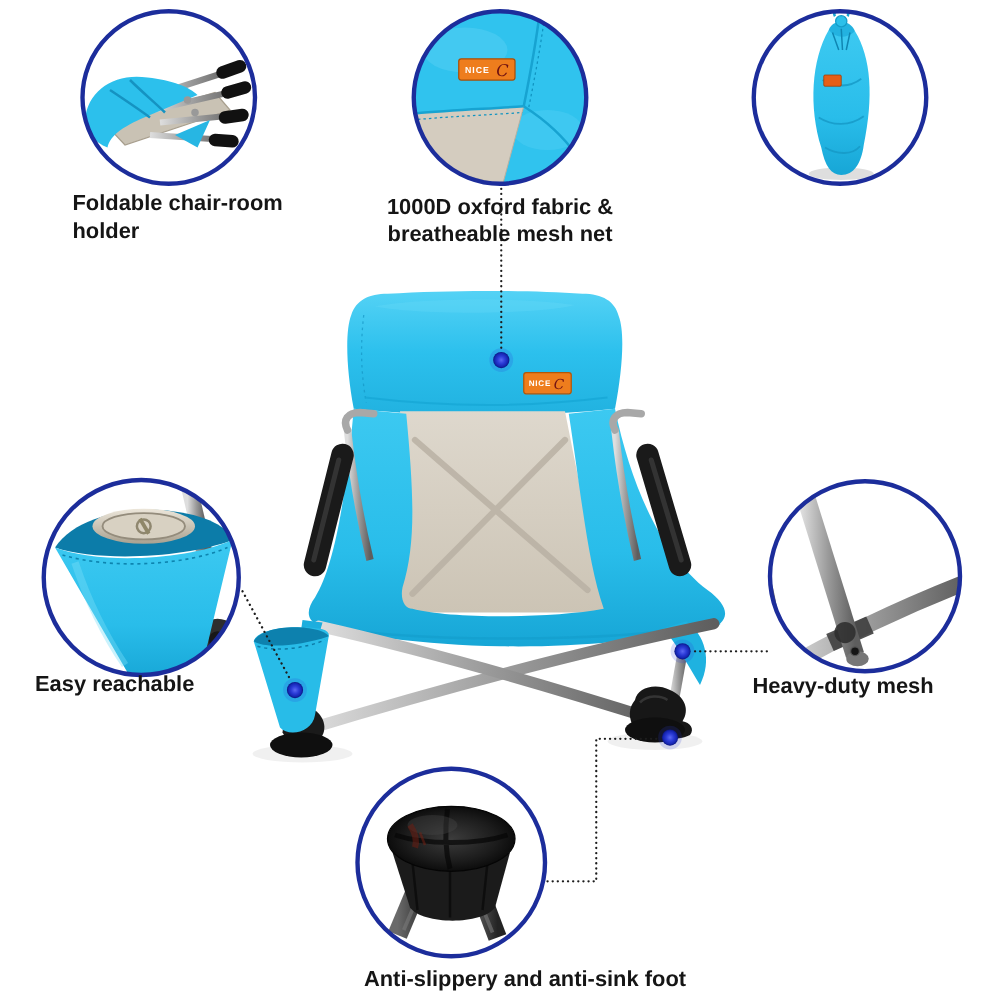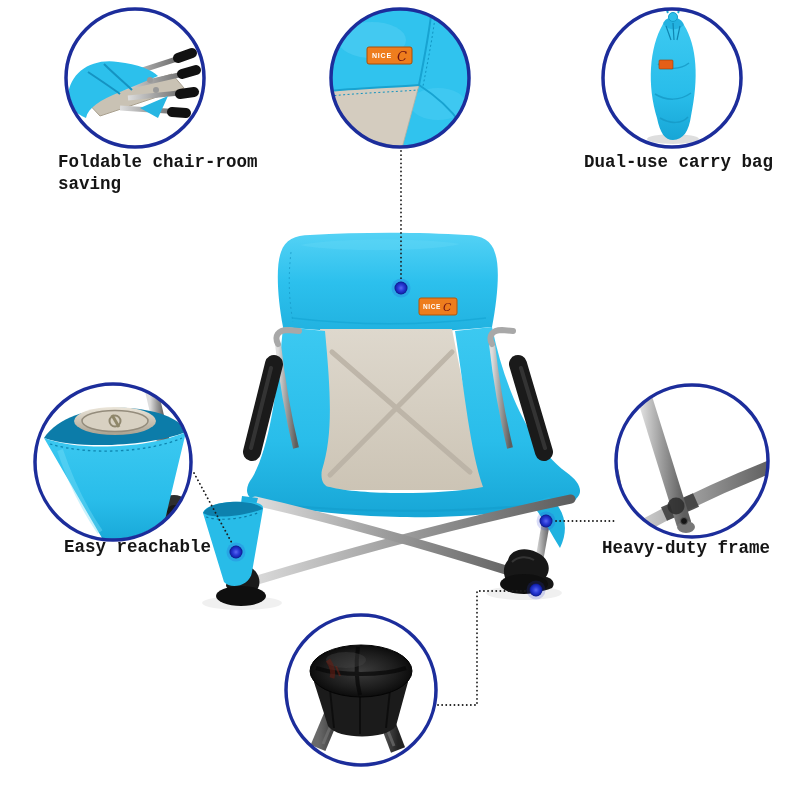"Foldable chair-room" .label span { font-family: Liberation Mono, monospace -> none }
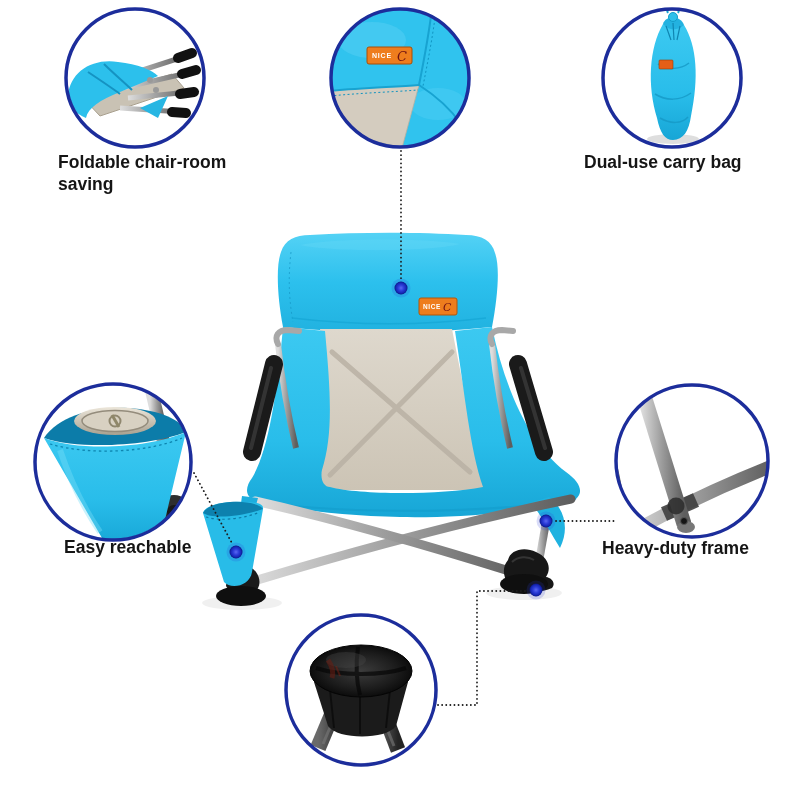"1000D oxford fabric &" div.label { html: none -> <div> <span>1000D oxford fabric &amp;</span> <span>breatheable mesh net</span> </div> }
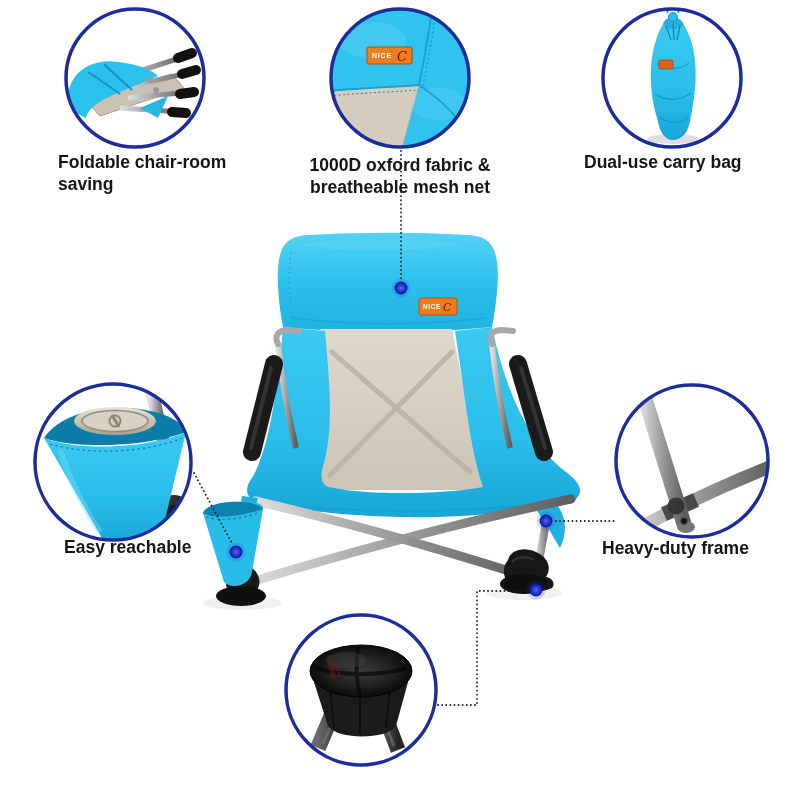"Dual-use carry bag" span { html: <span>Dual-use carry bag</span> -> none }
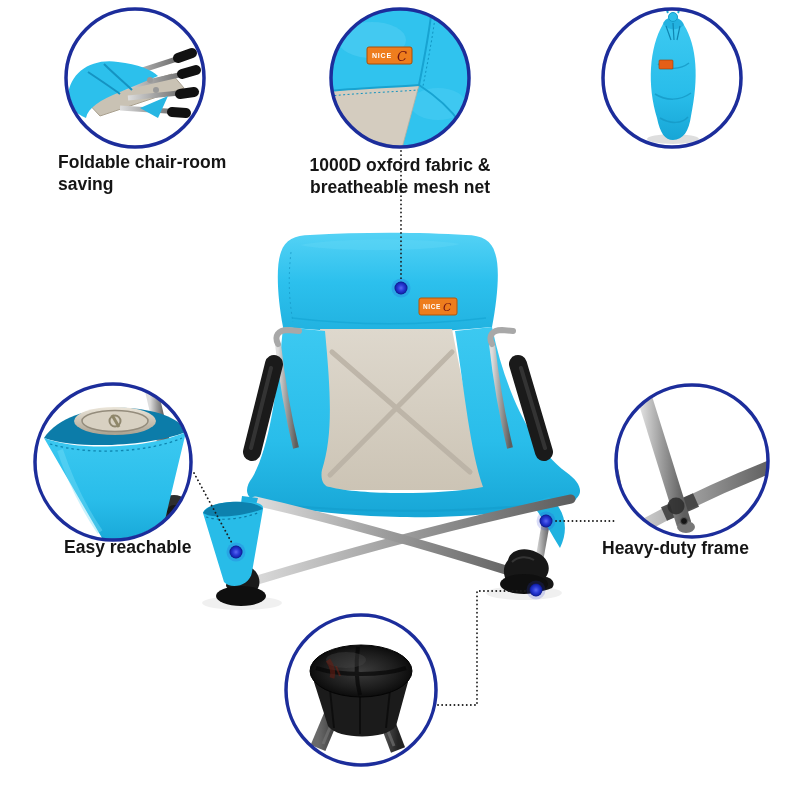"saving" span { text: saving -> holder }
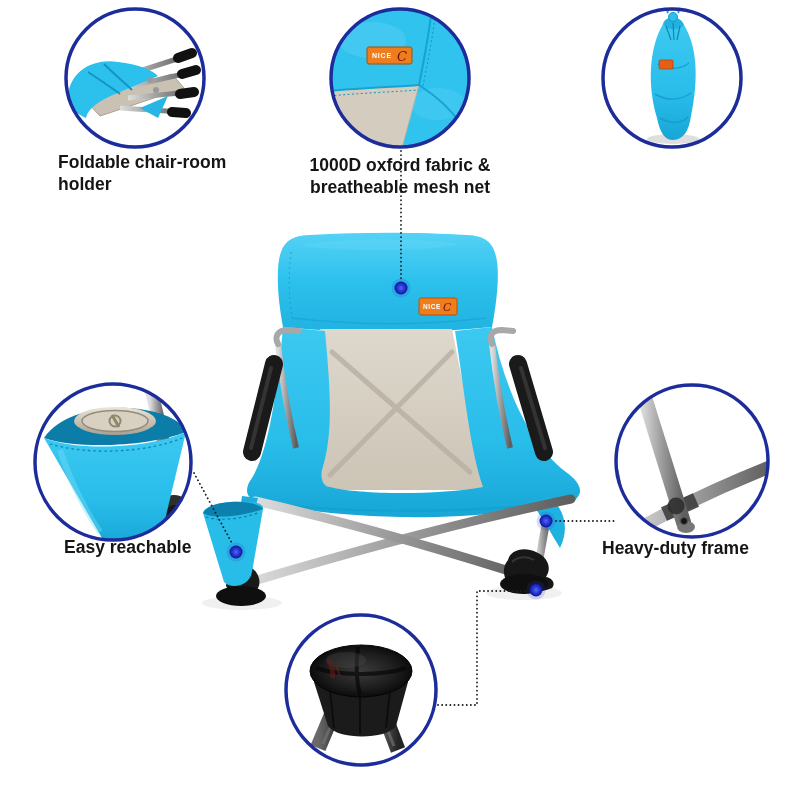"Easy reachable" div.label { margin-left: 36px -> none }
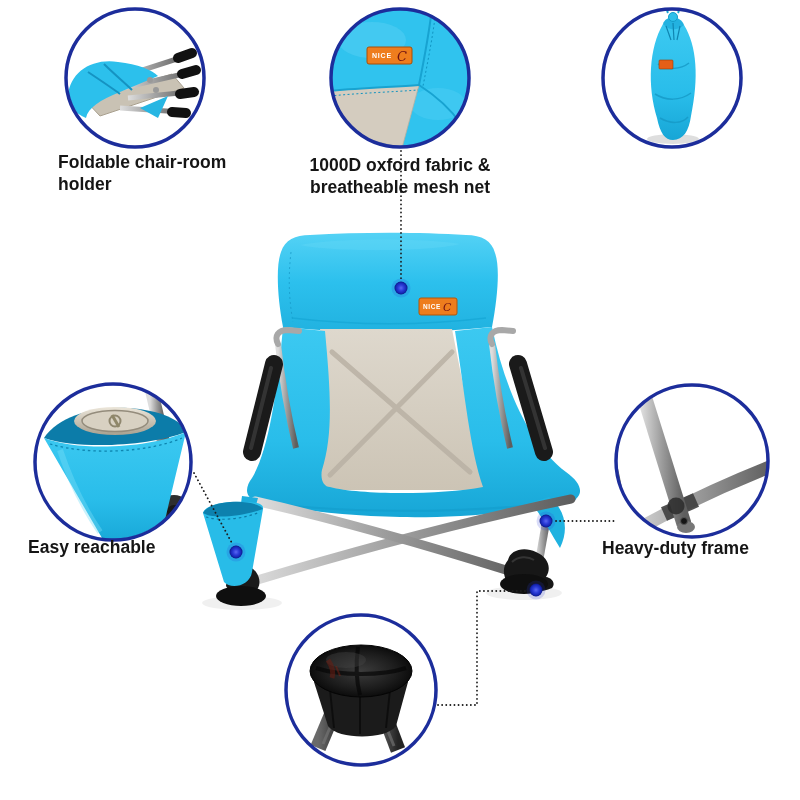"Heavy-duty frame" span { text: frame -> mesh }
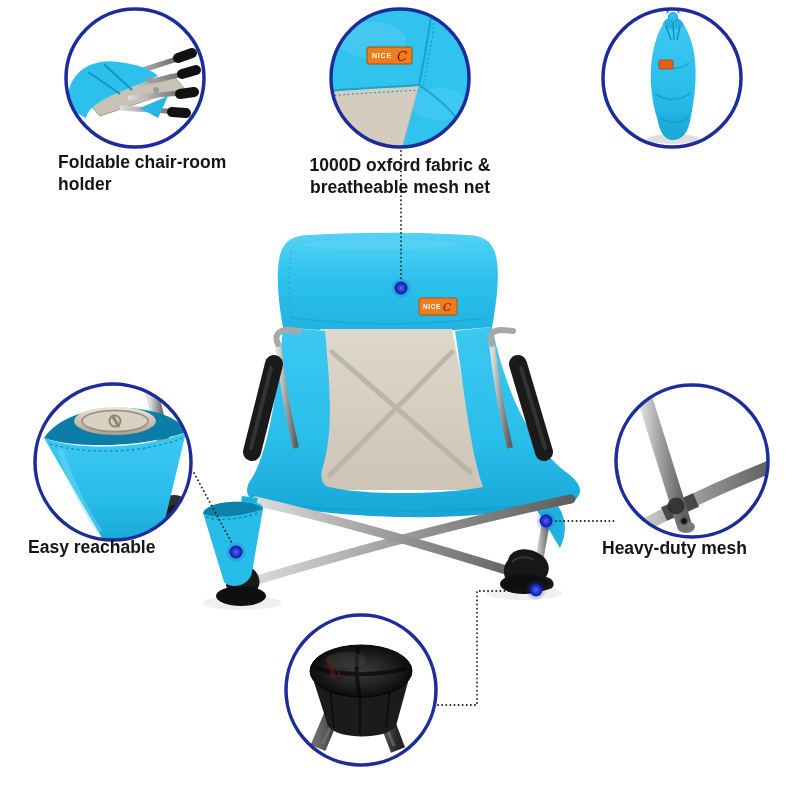"Anti-slippery and anti-sink foot" div.label { html: none -> <div> <span>Anti-slippery and anti-sink foot</span> <span></span> </div> }
